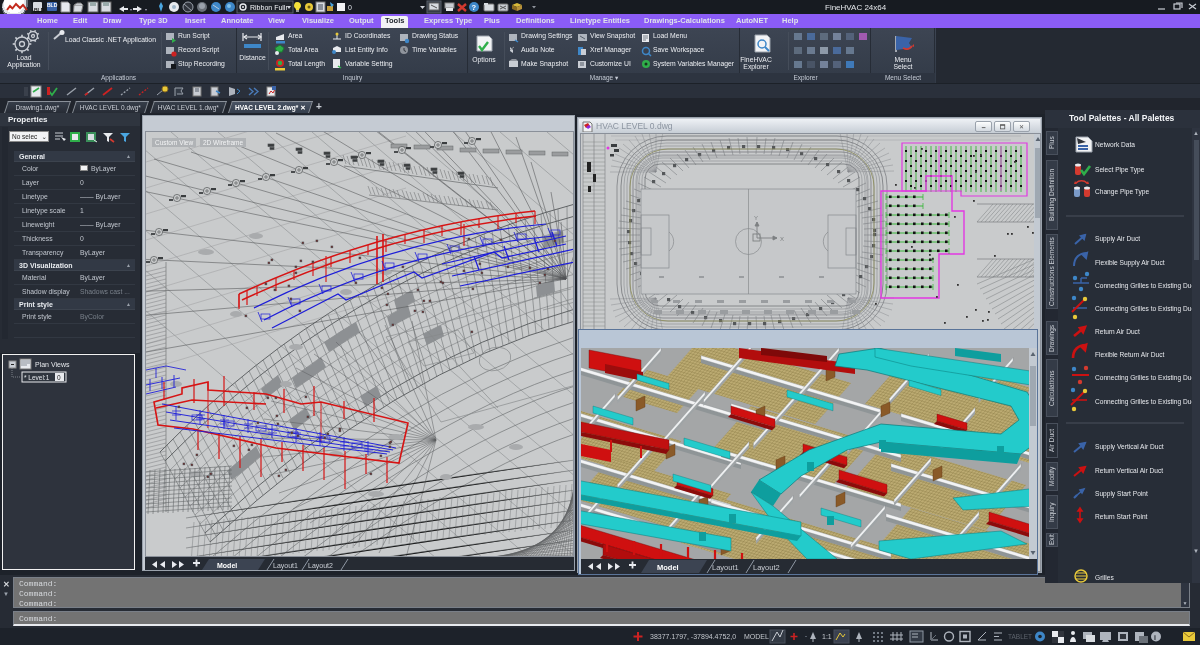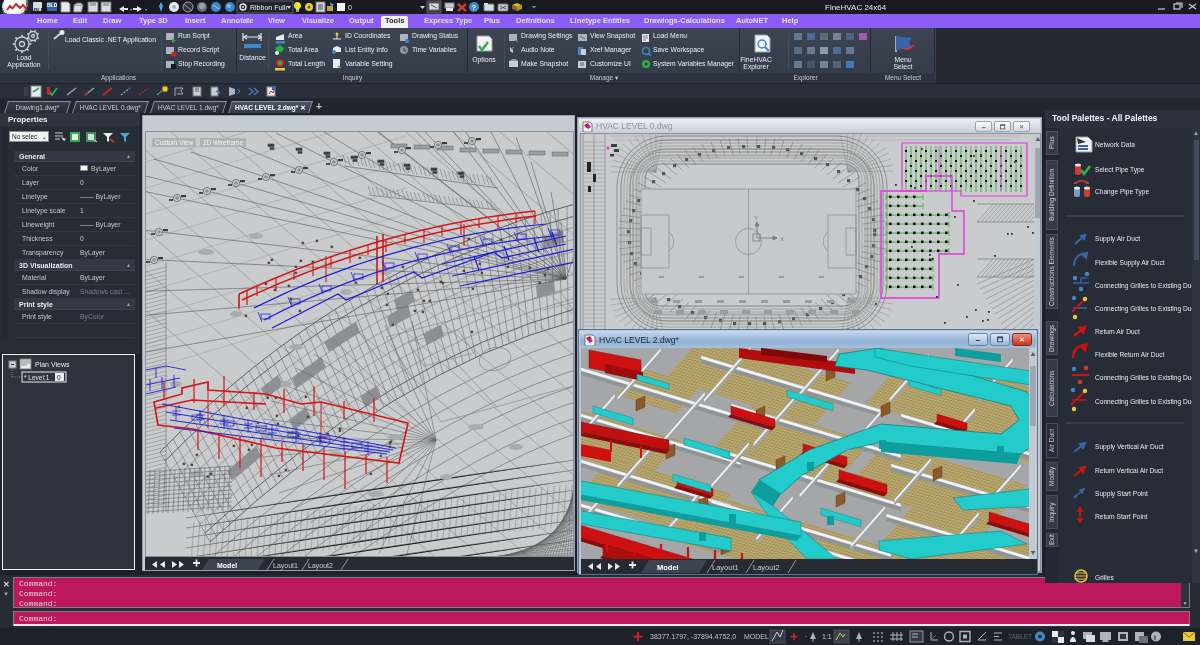"Tool Palettes - All Palettes" div.abs { padding-left: 7px -> 24px }
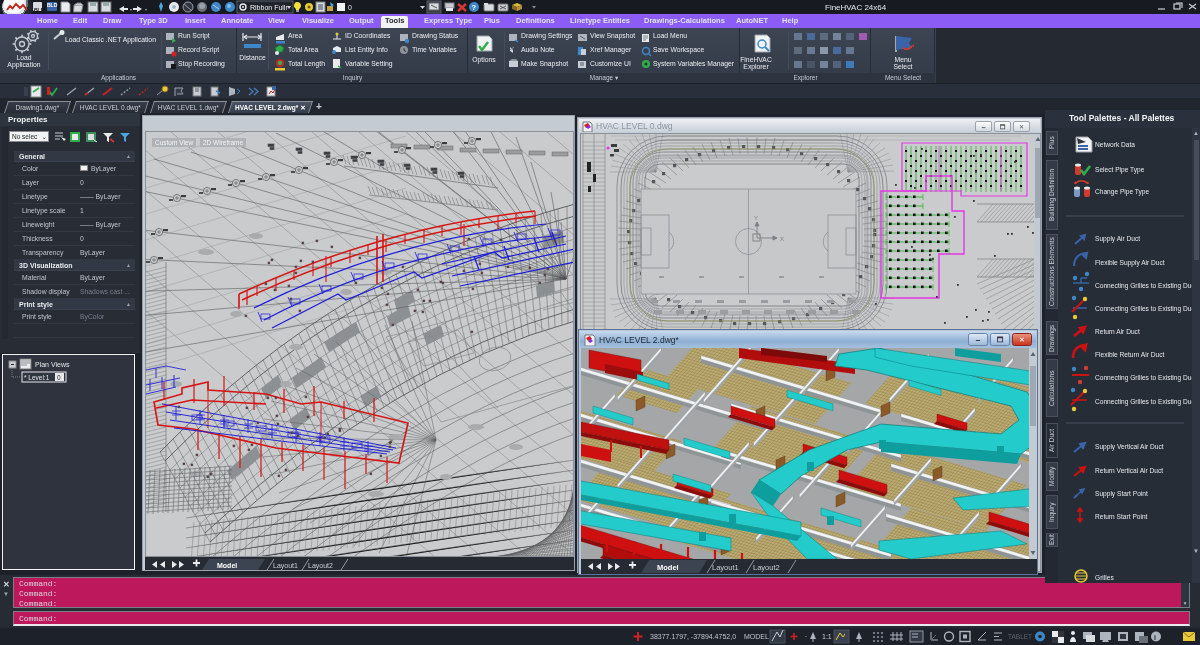"HVAC LEVEL 2.dwg*" div.wtitle3 { html: <div> <svg> <path></path> <path></path> <path></path> </svg> <span>HVAC LEVEL 2.dwg*</span> <div> <div>🗕</div> <div>🗖</div> <div>✕</div> </div> </div> -> none }
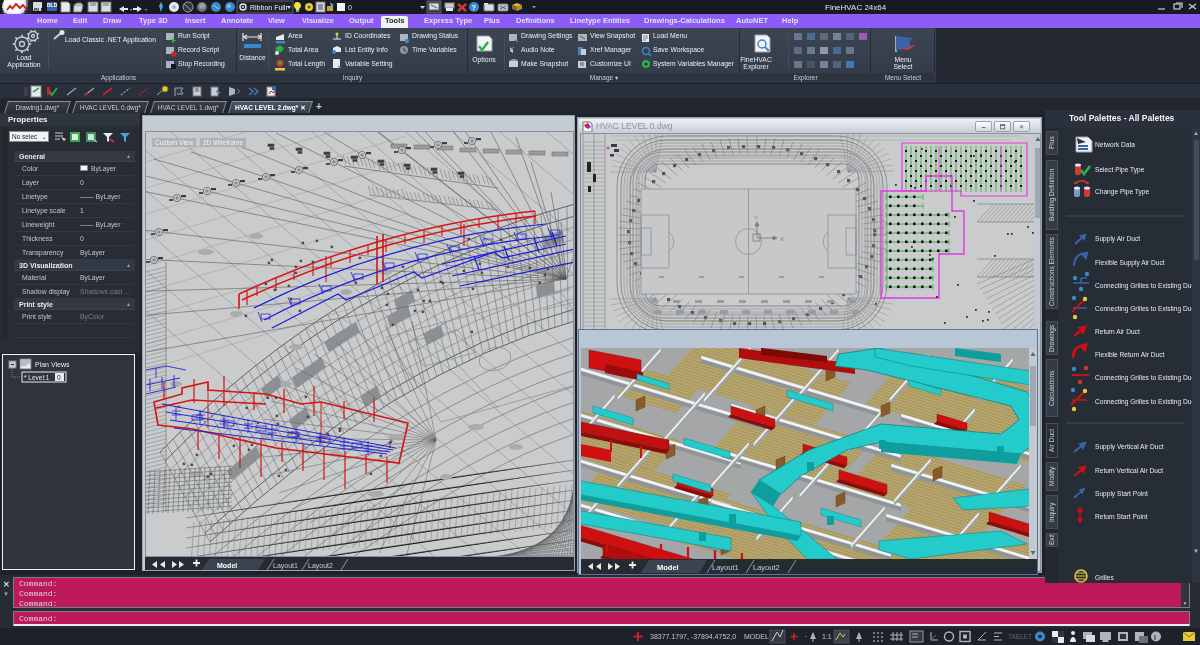"Command:" .cmdbox { background: #be185d -> #737373 }
